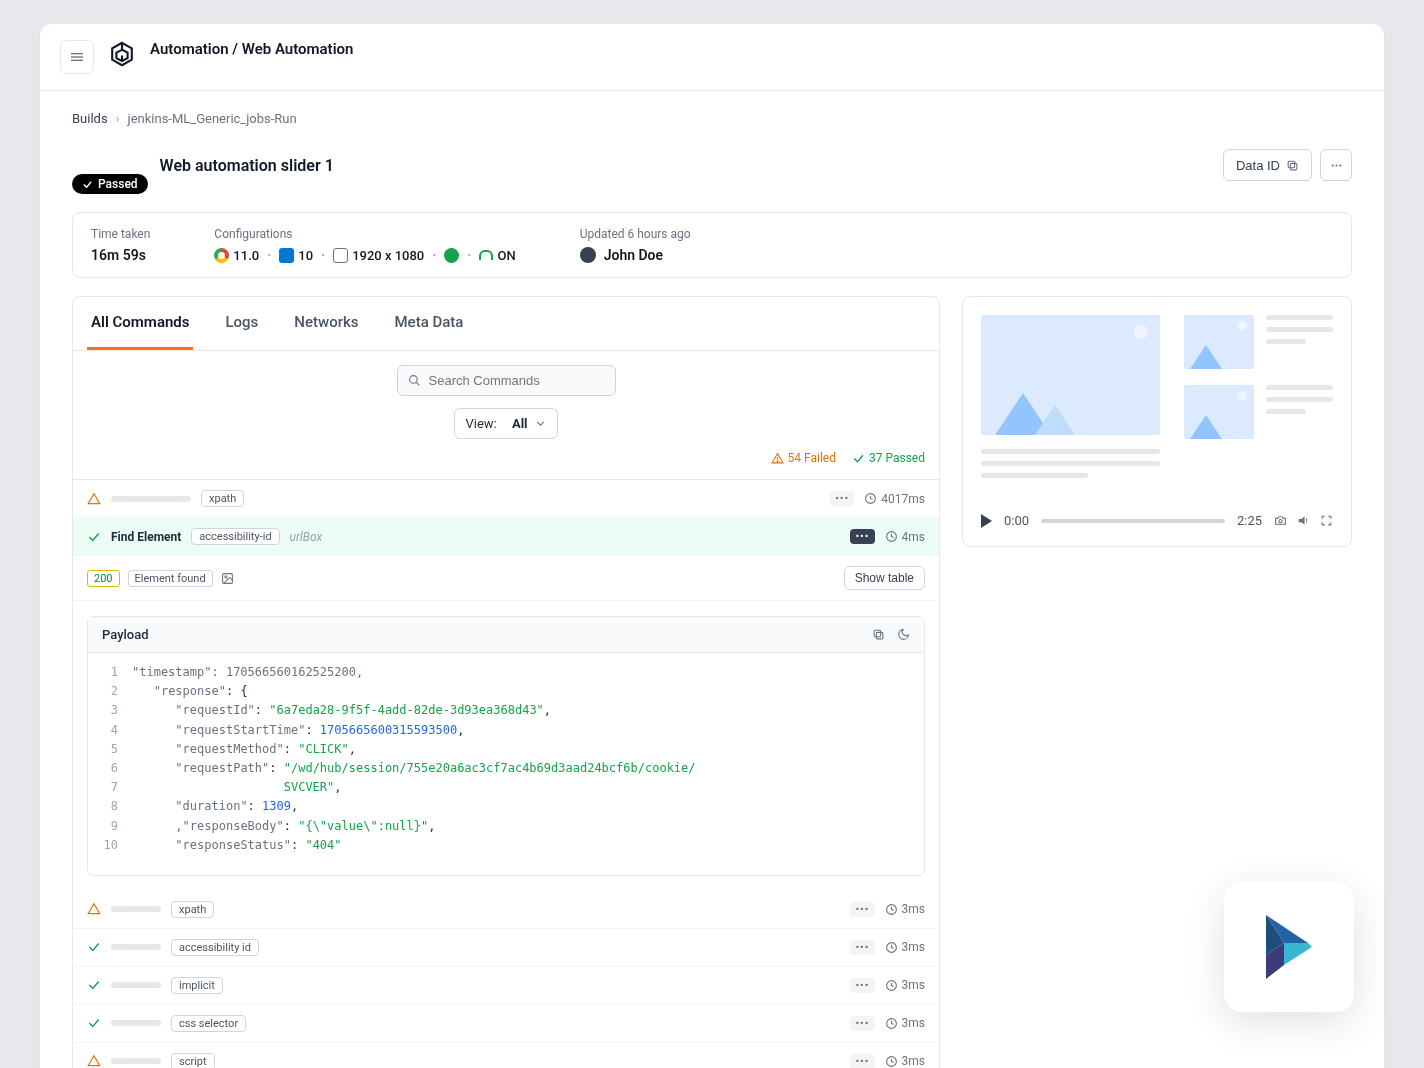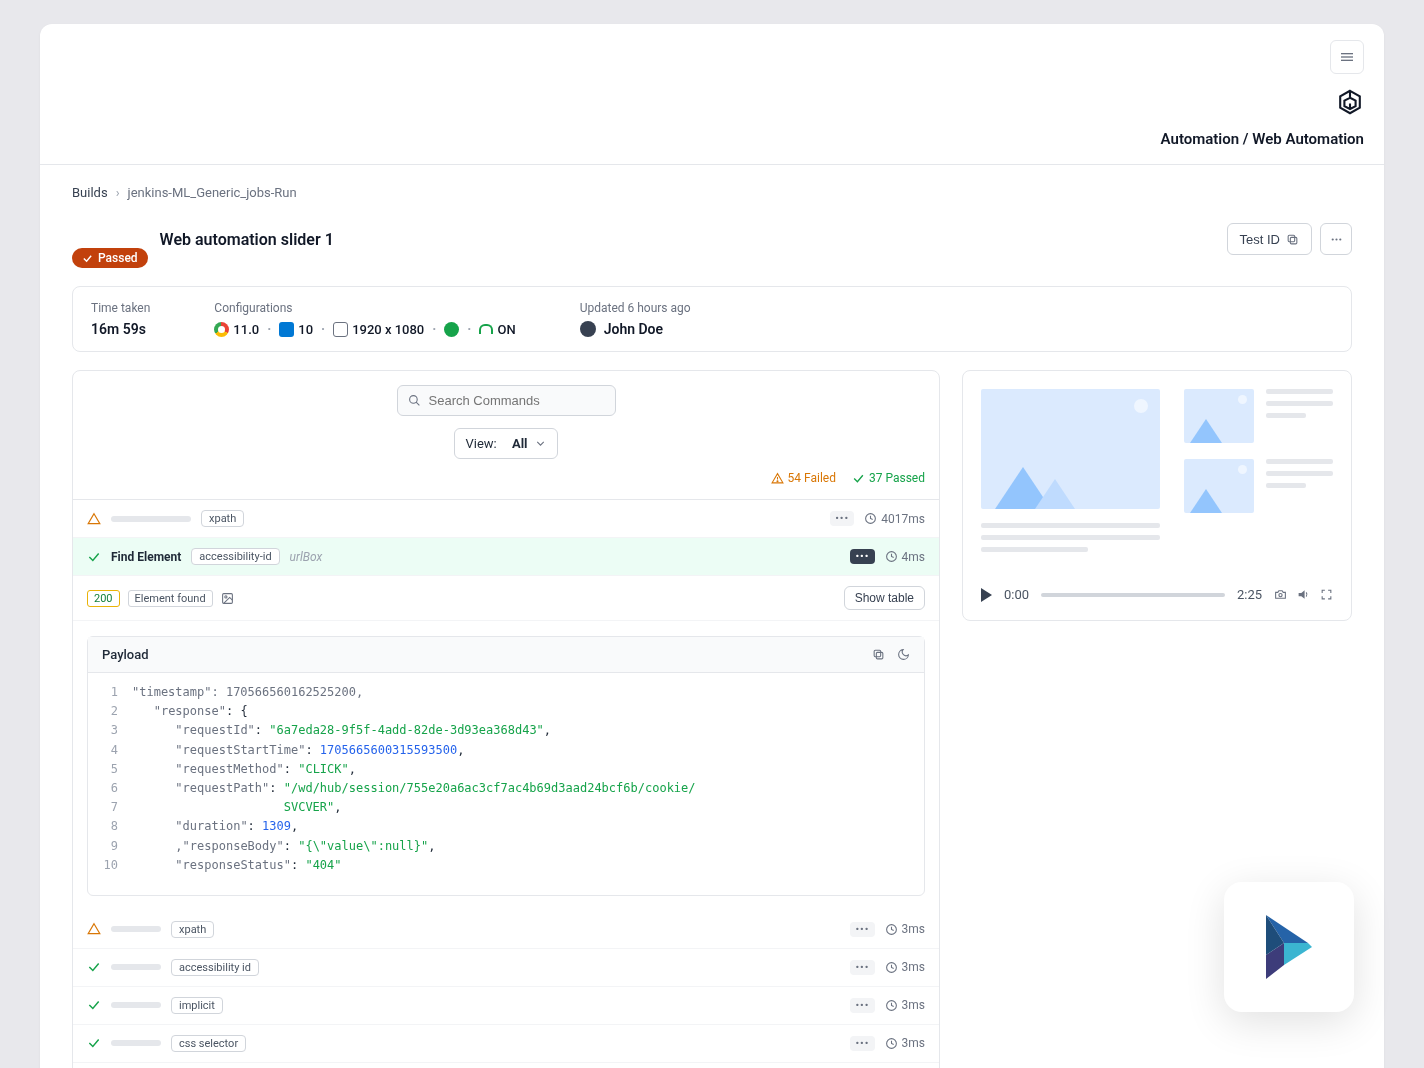"Automation / Web Automation" .top-bar { align-items: flex-end -> flex-start; flex-direction: column -> none }
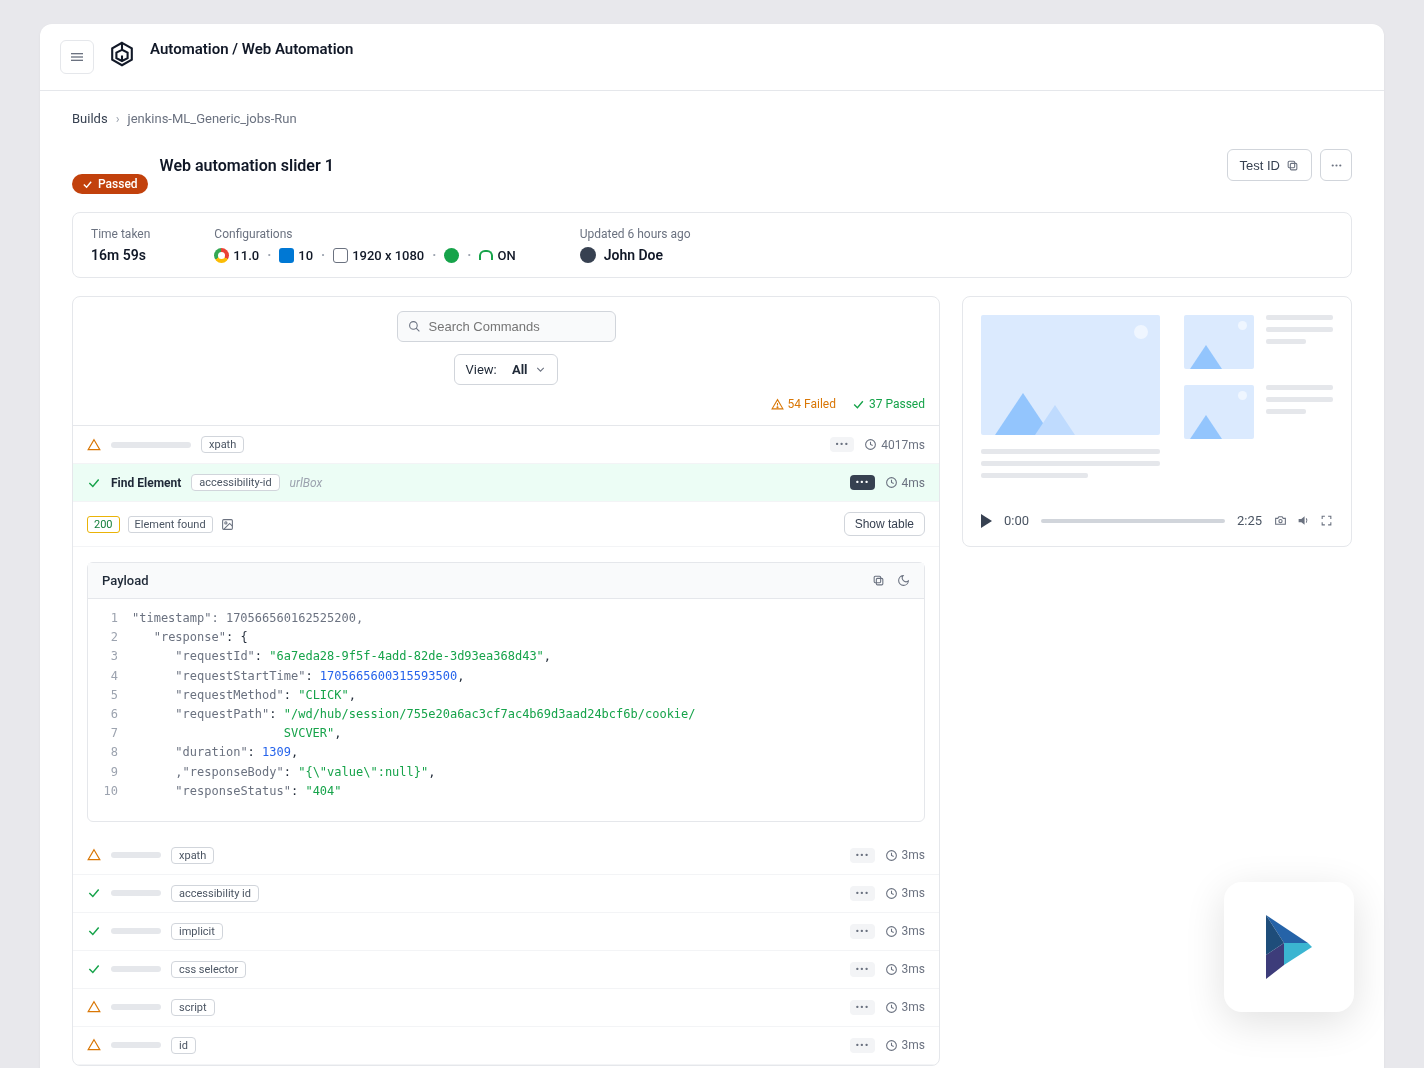"Test ID" span { text: Test -> Data }
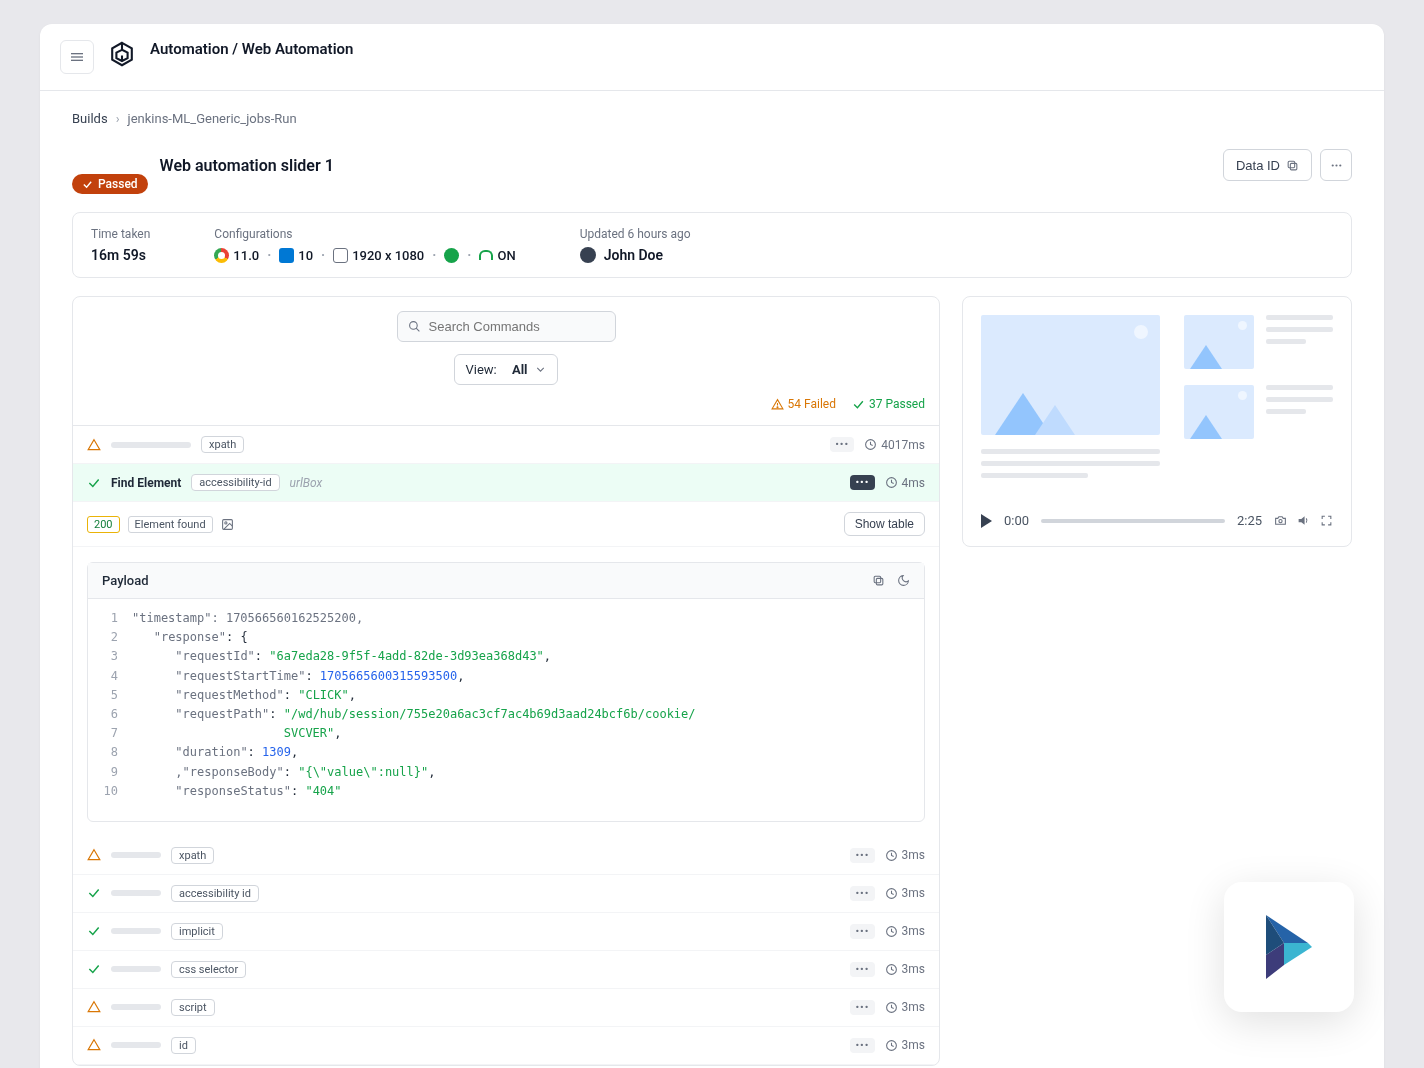"Passed" .badge-passed { background: #c2410c -> #000000 }
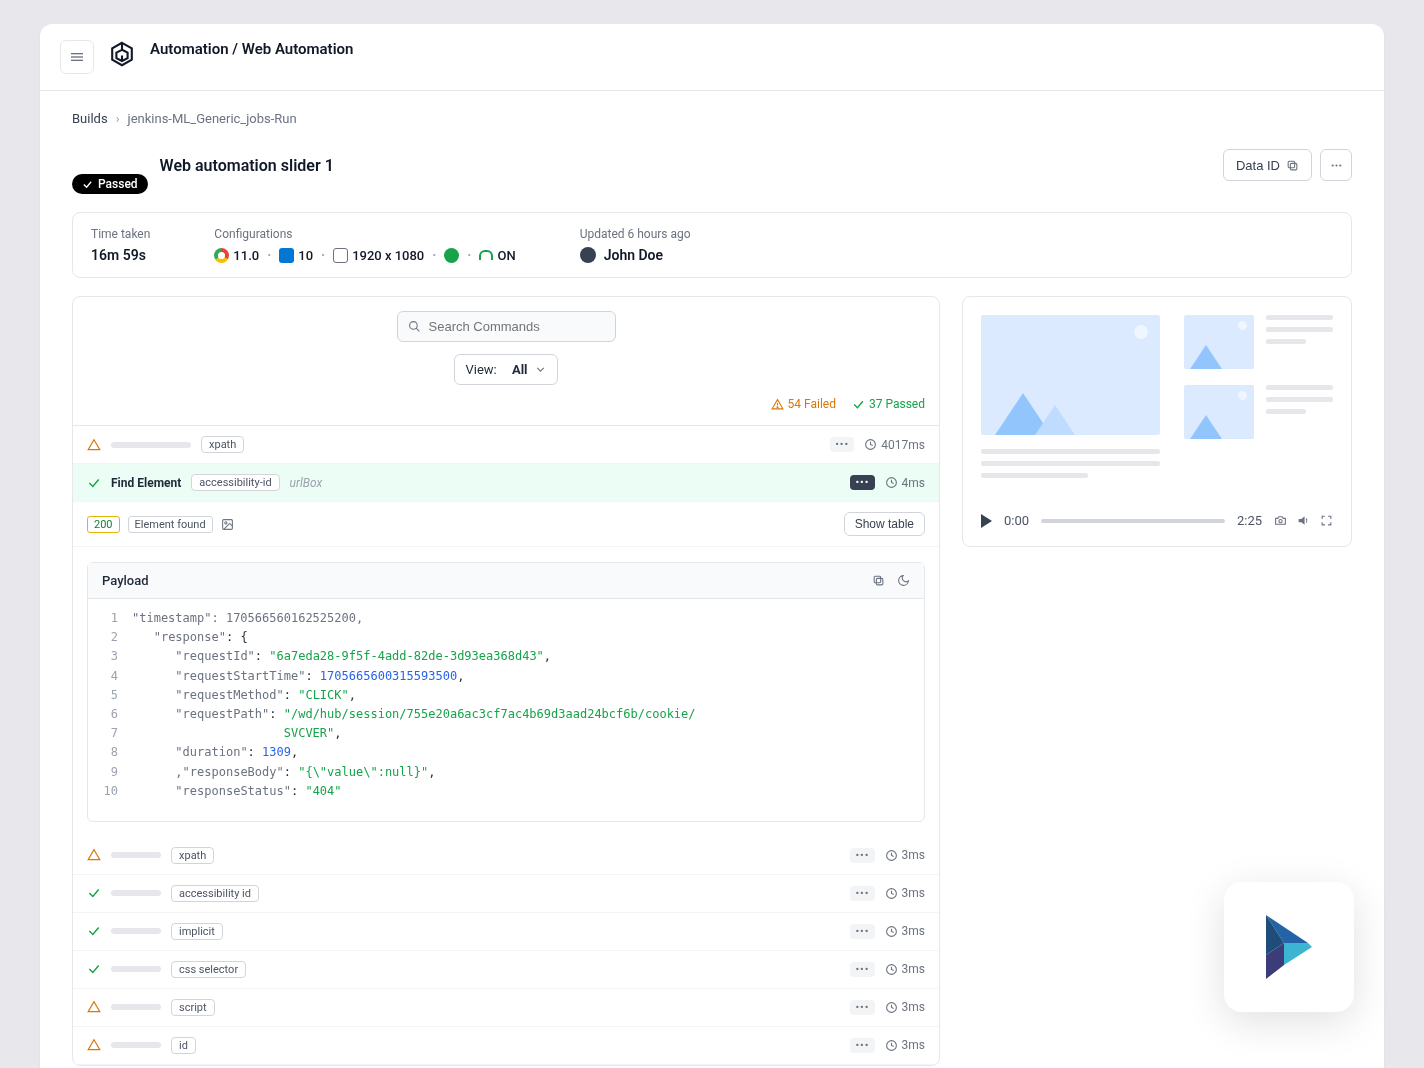"All Commands" div.tabs { html: none -> <div> <div>All Commands</div> <div>Logs</div> <div>Networks</div> <div>Meta Data</div> </div> }
